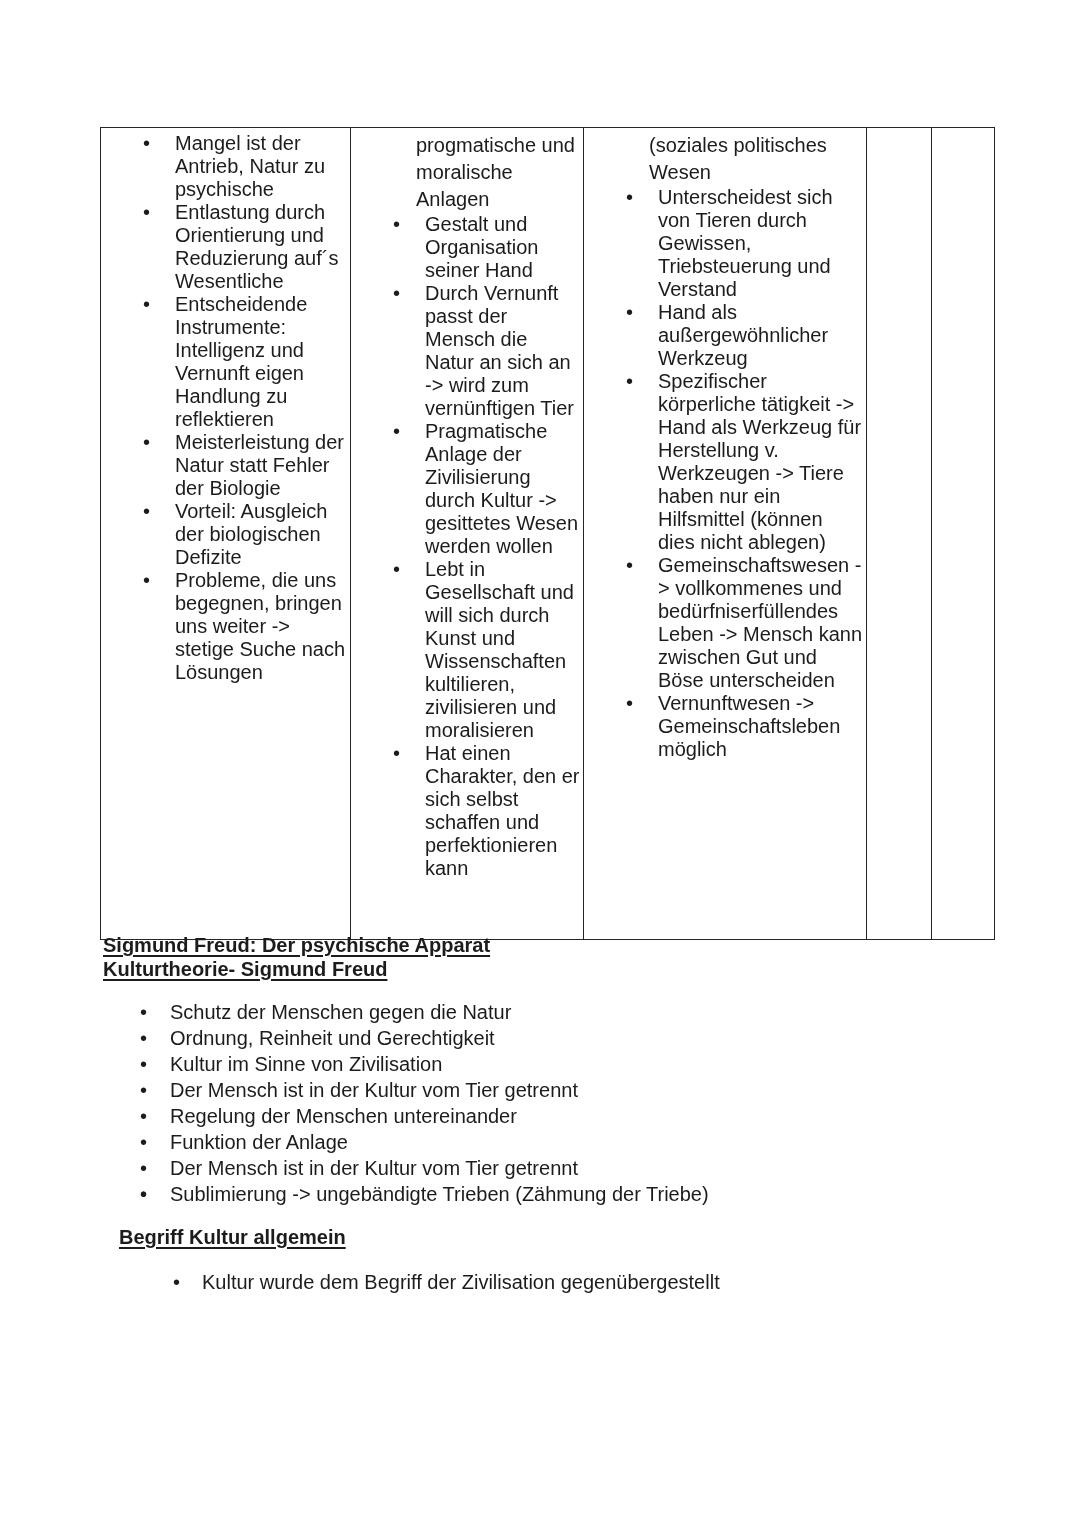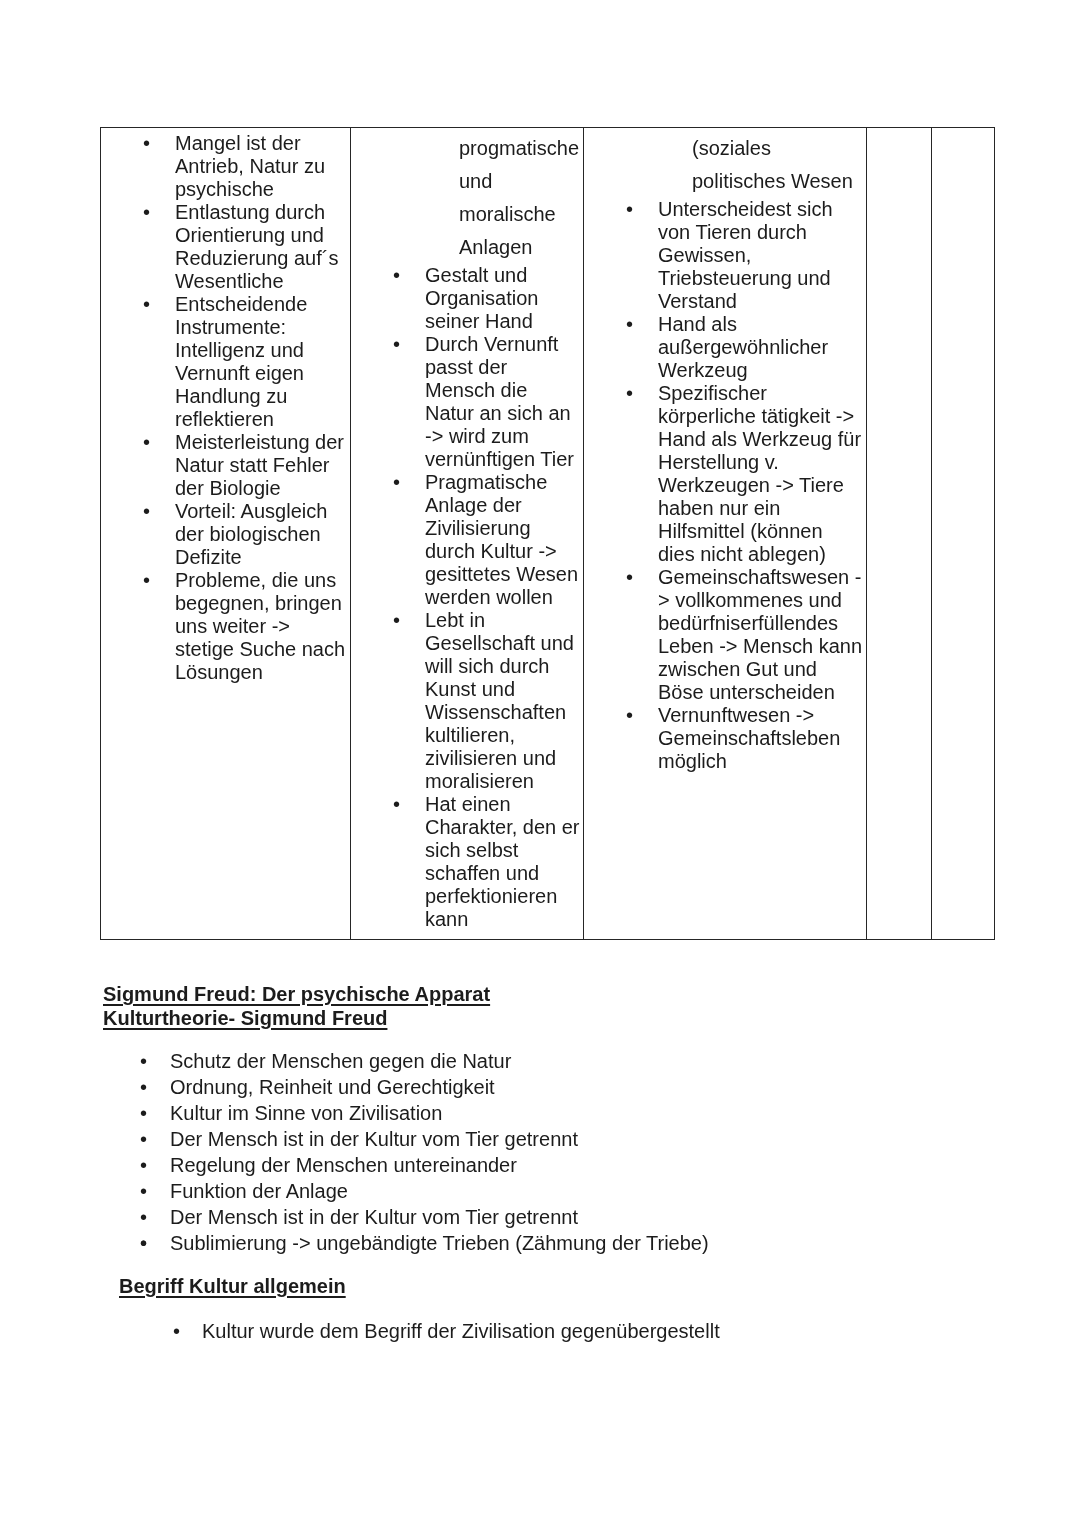"progmatische und moralische Anlagen" .cell-lead { line-height: 33px -> 27px; margin-left: 108px -> 65px }
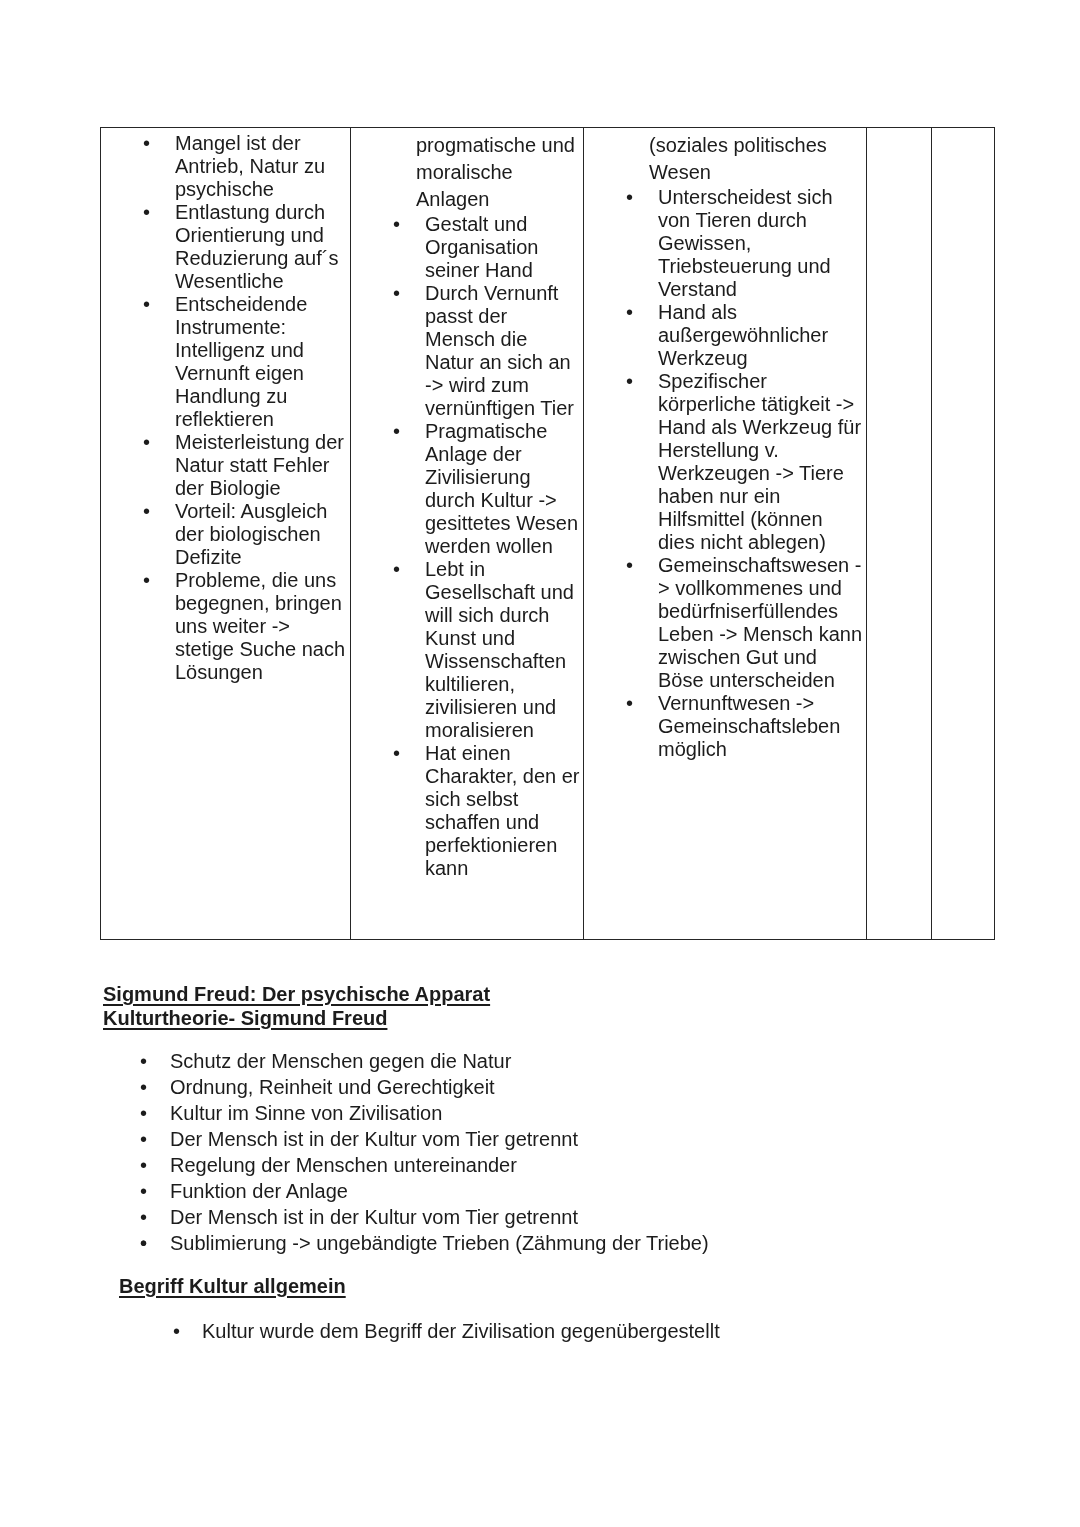"Sigmund Freud: Der psychische Apparat" .sections { top: 982px -> 933px }
